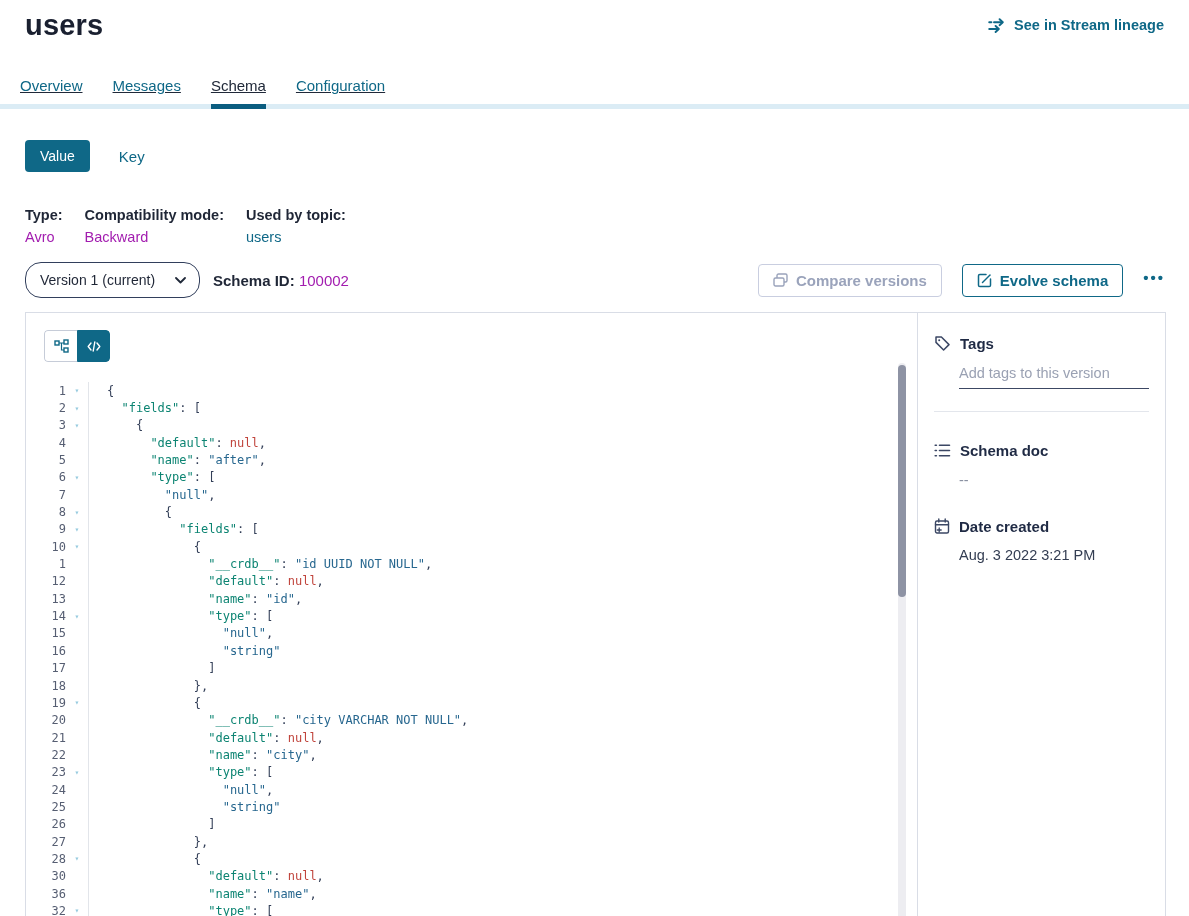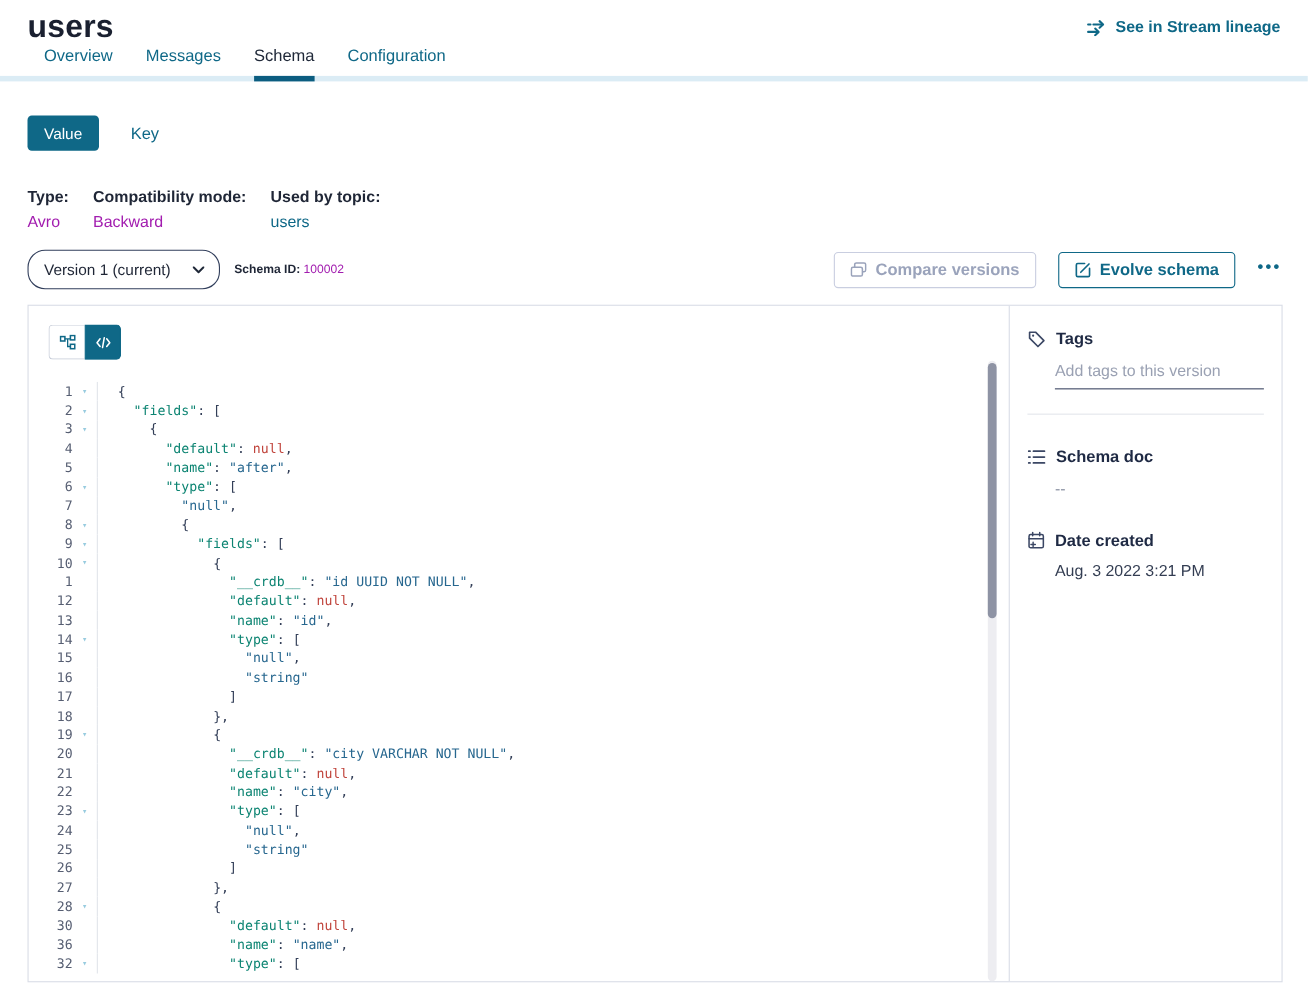"Overview" .tabbar { margin-top: none -> 35px; padding-left: 40px -> 20px; text-decoration: none -> underline }
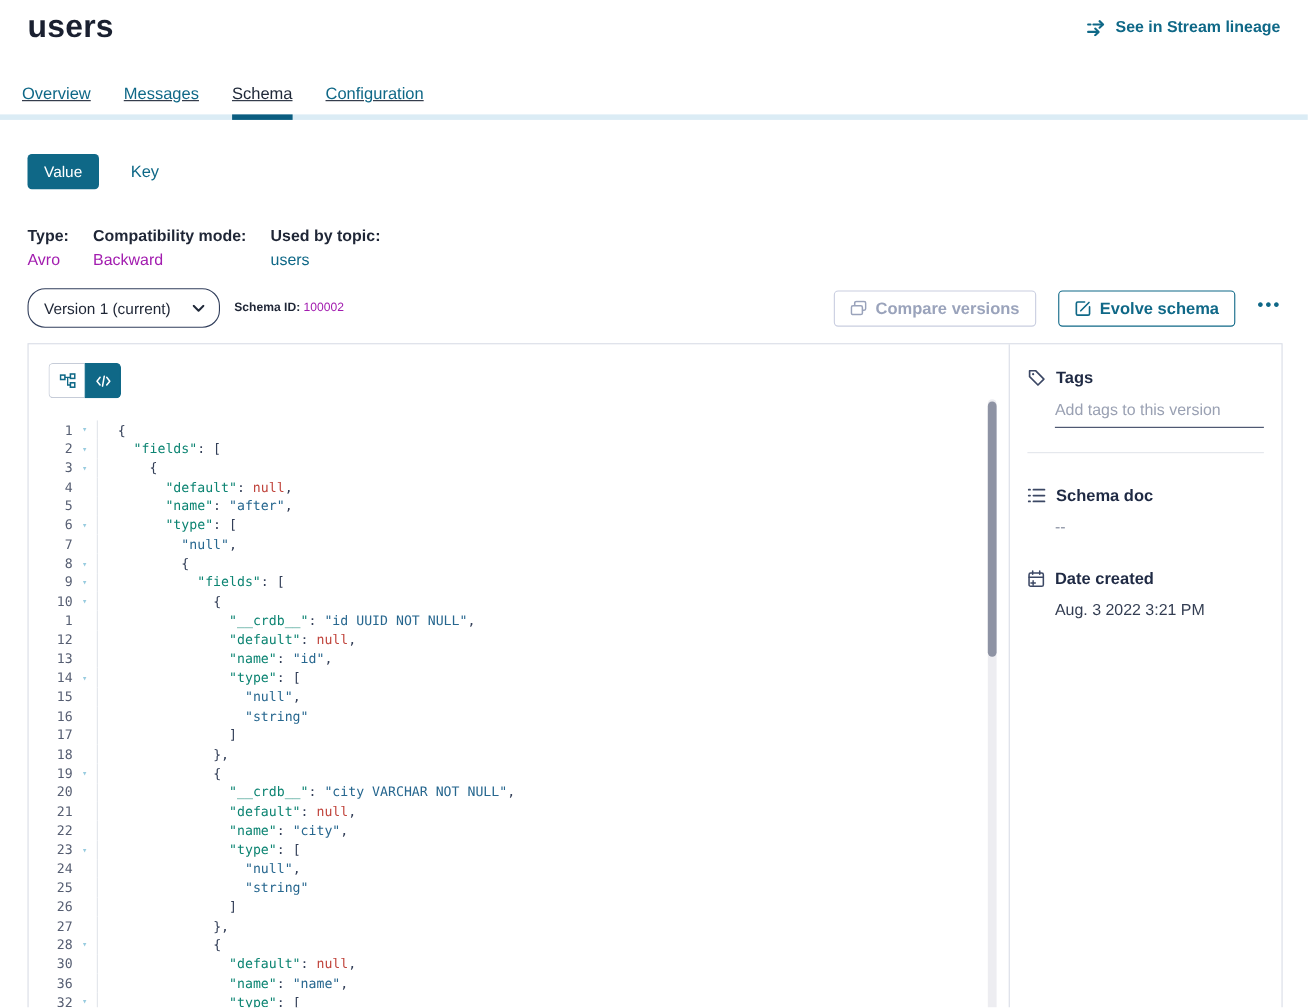"Schema ID: 100002" .schema-id { font-size: 11px -> 15px }
